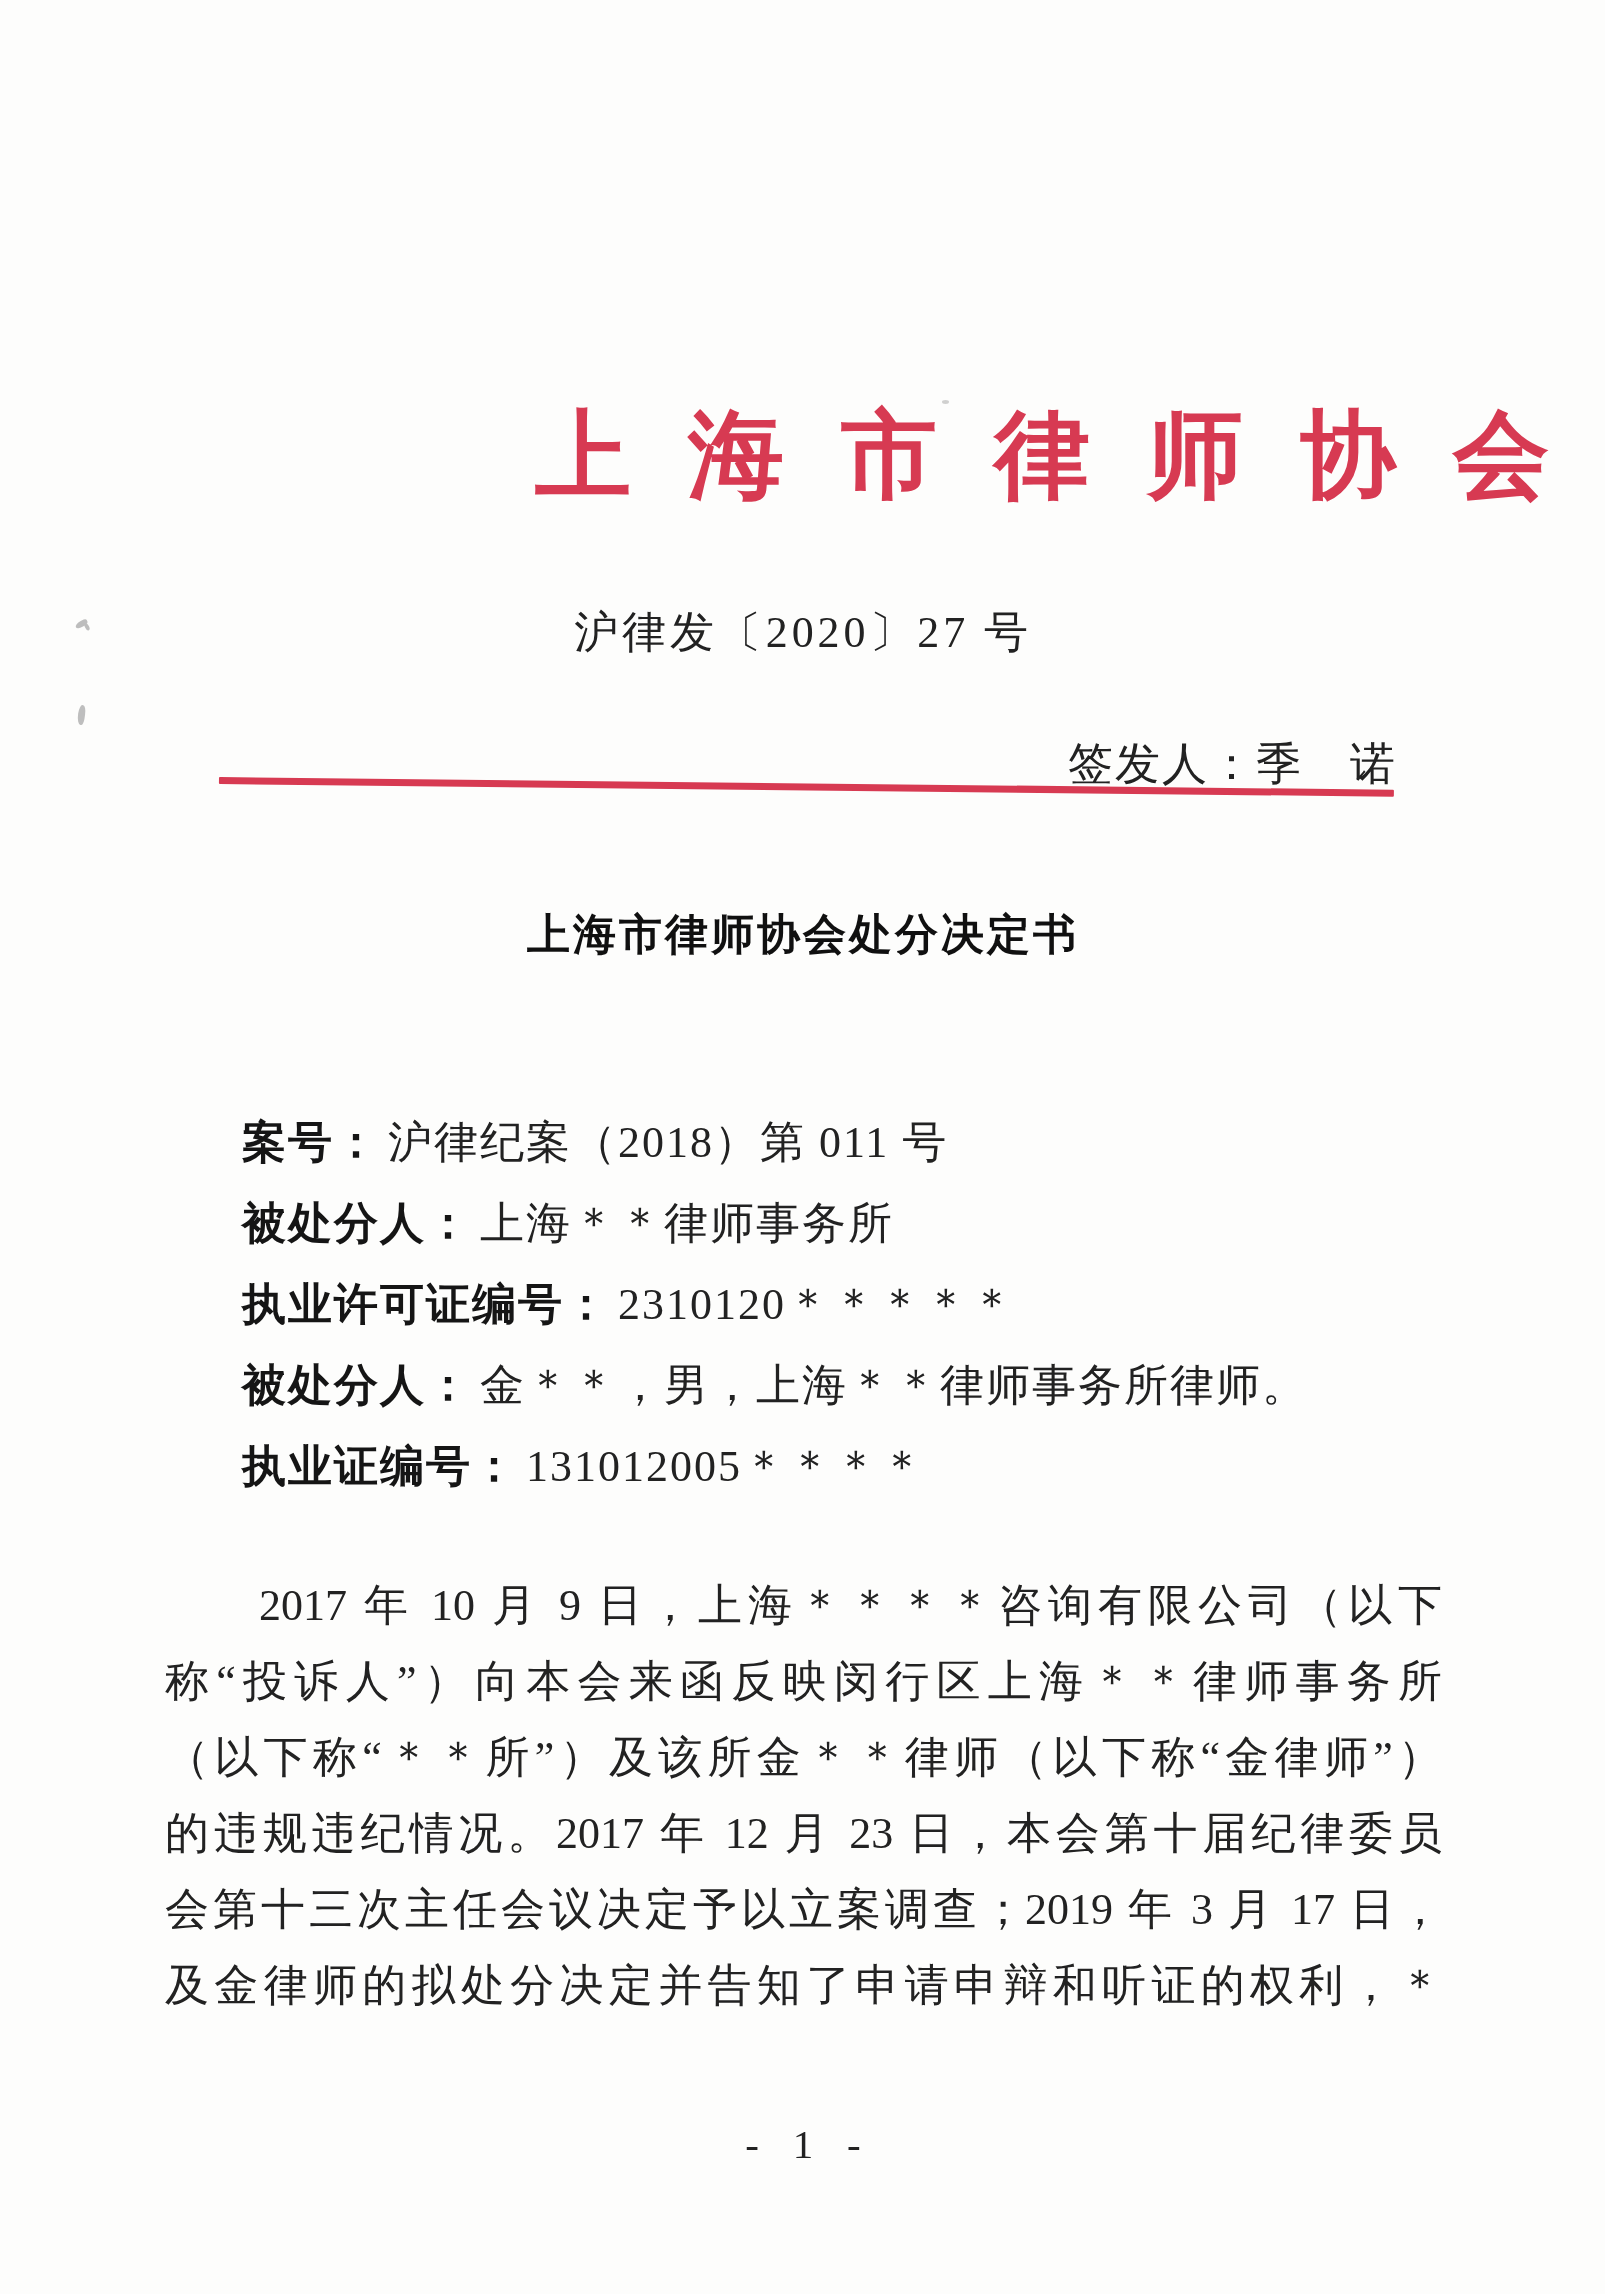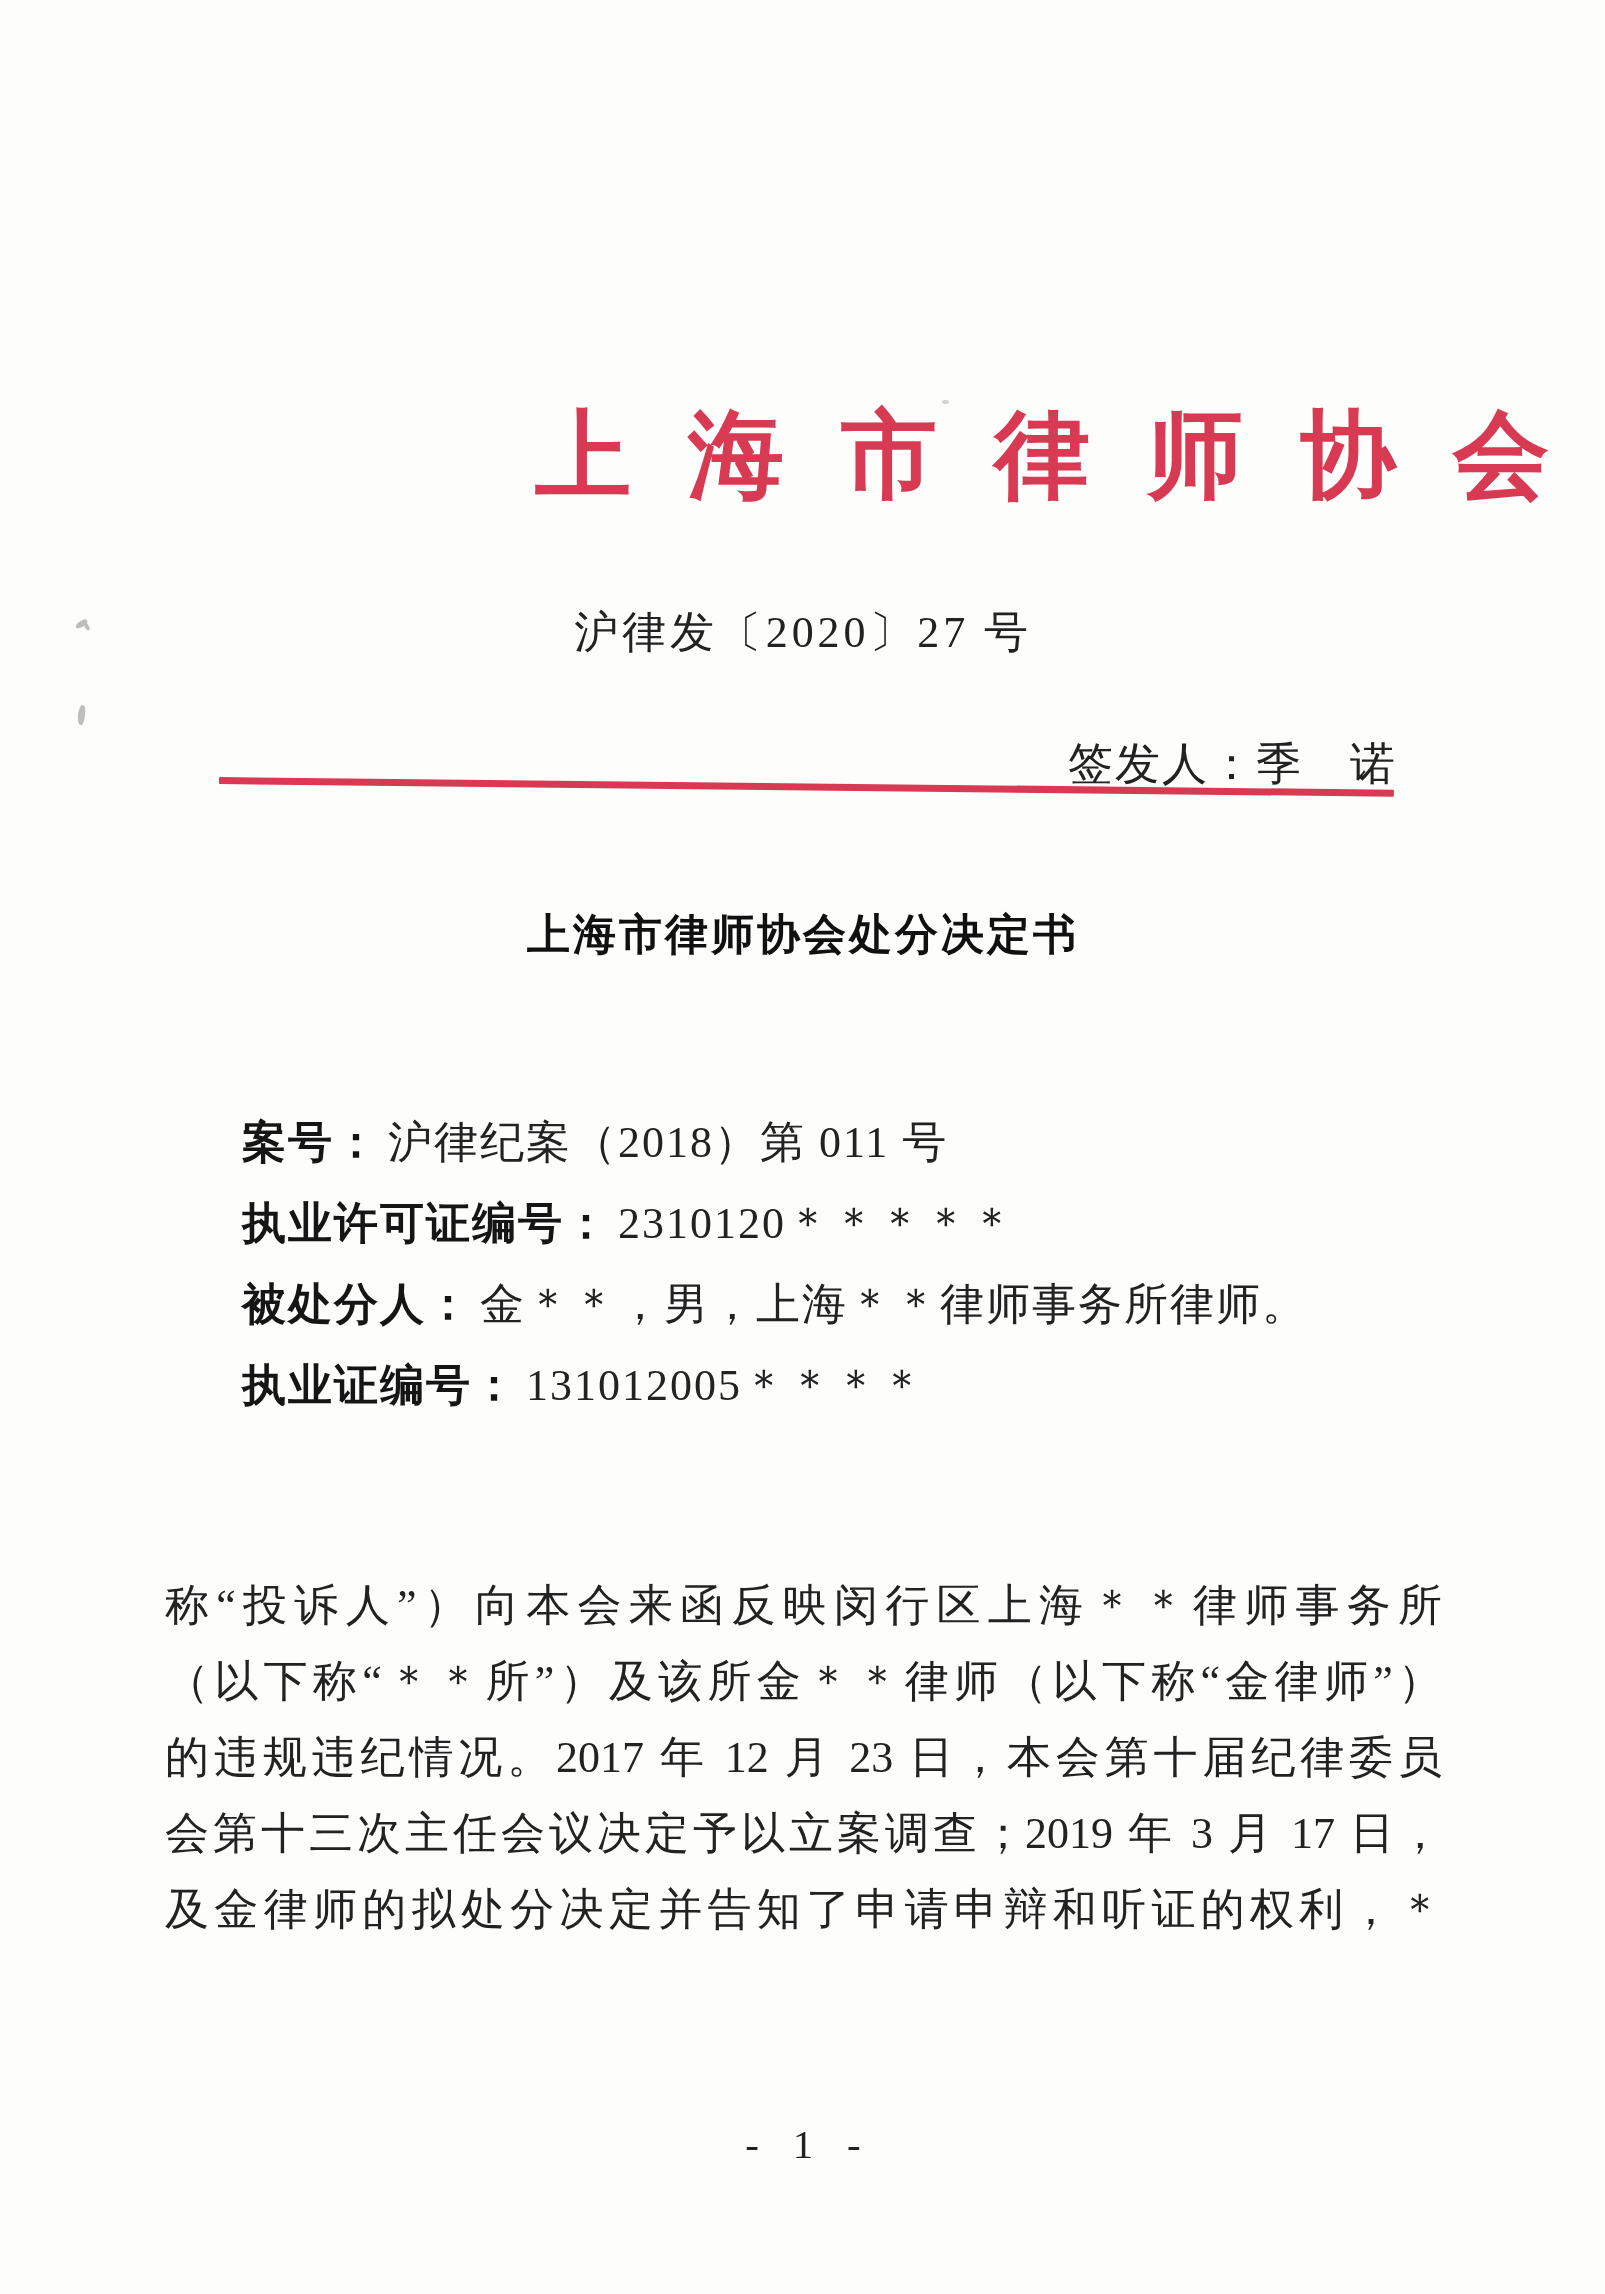"被处分人： 上海＊＊律师事务所" div.info-row { html: none -> <div> <span>被处分人：</span><span>上海＊＊律师事务所</span> </div> }
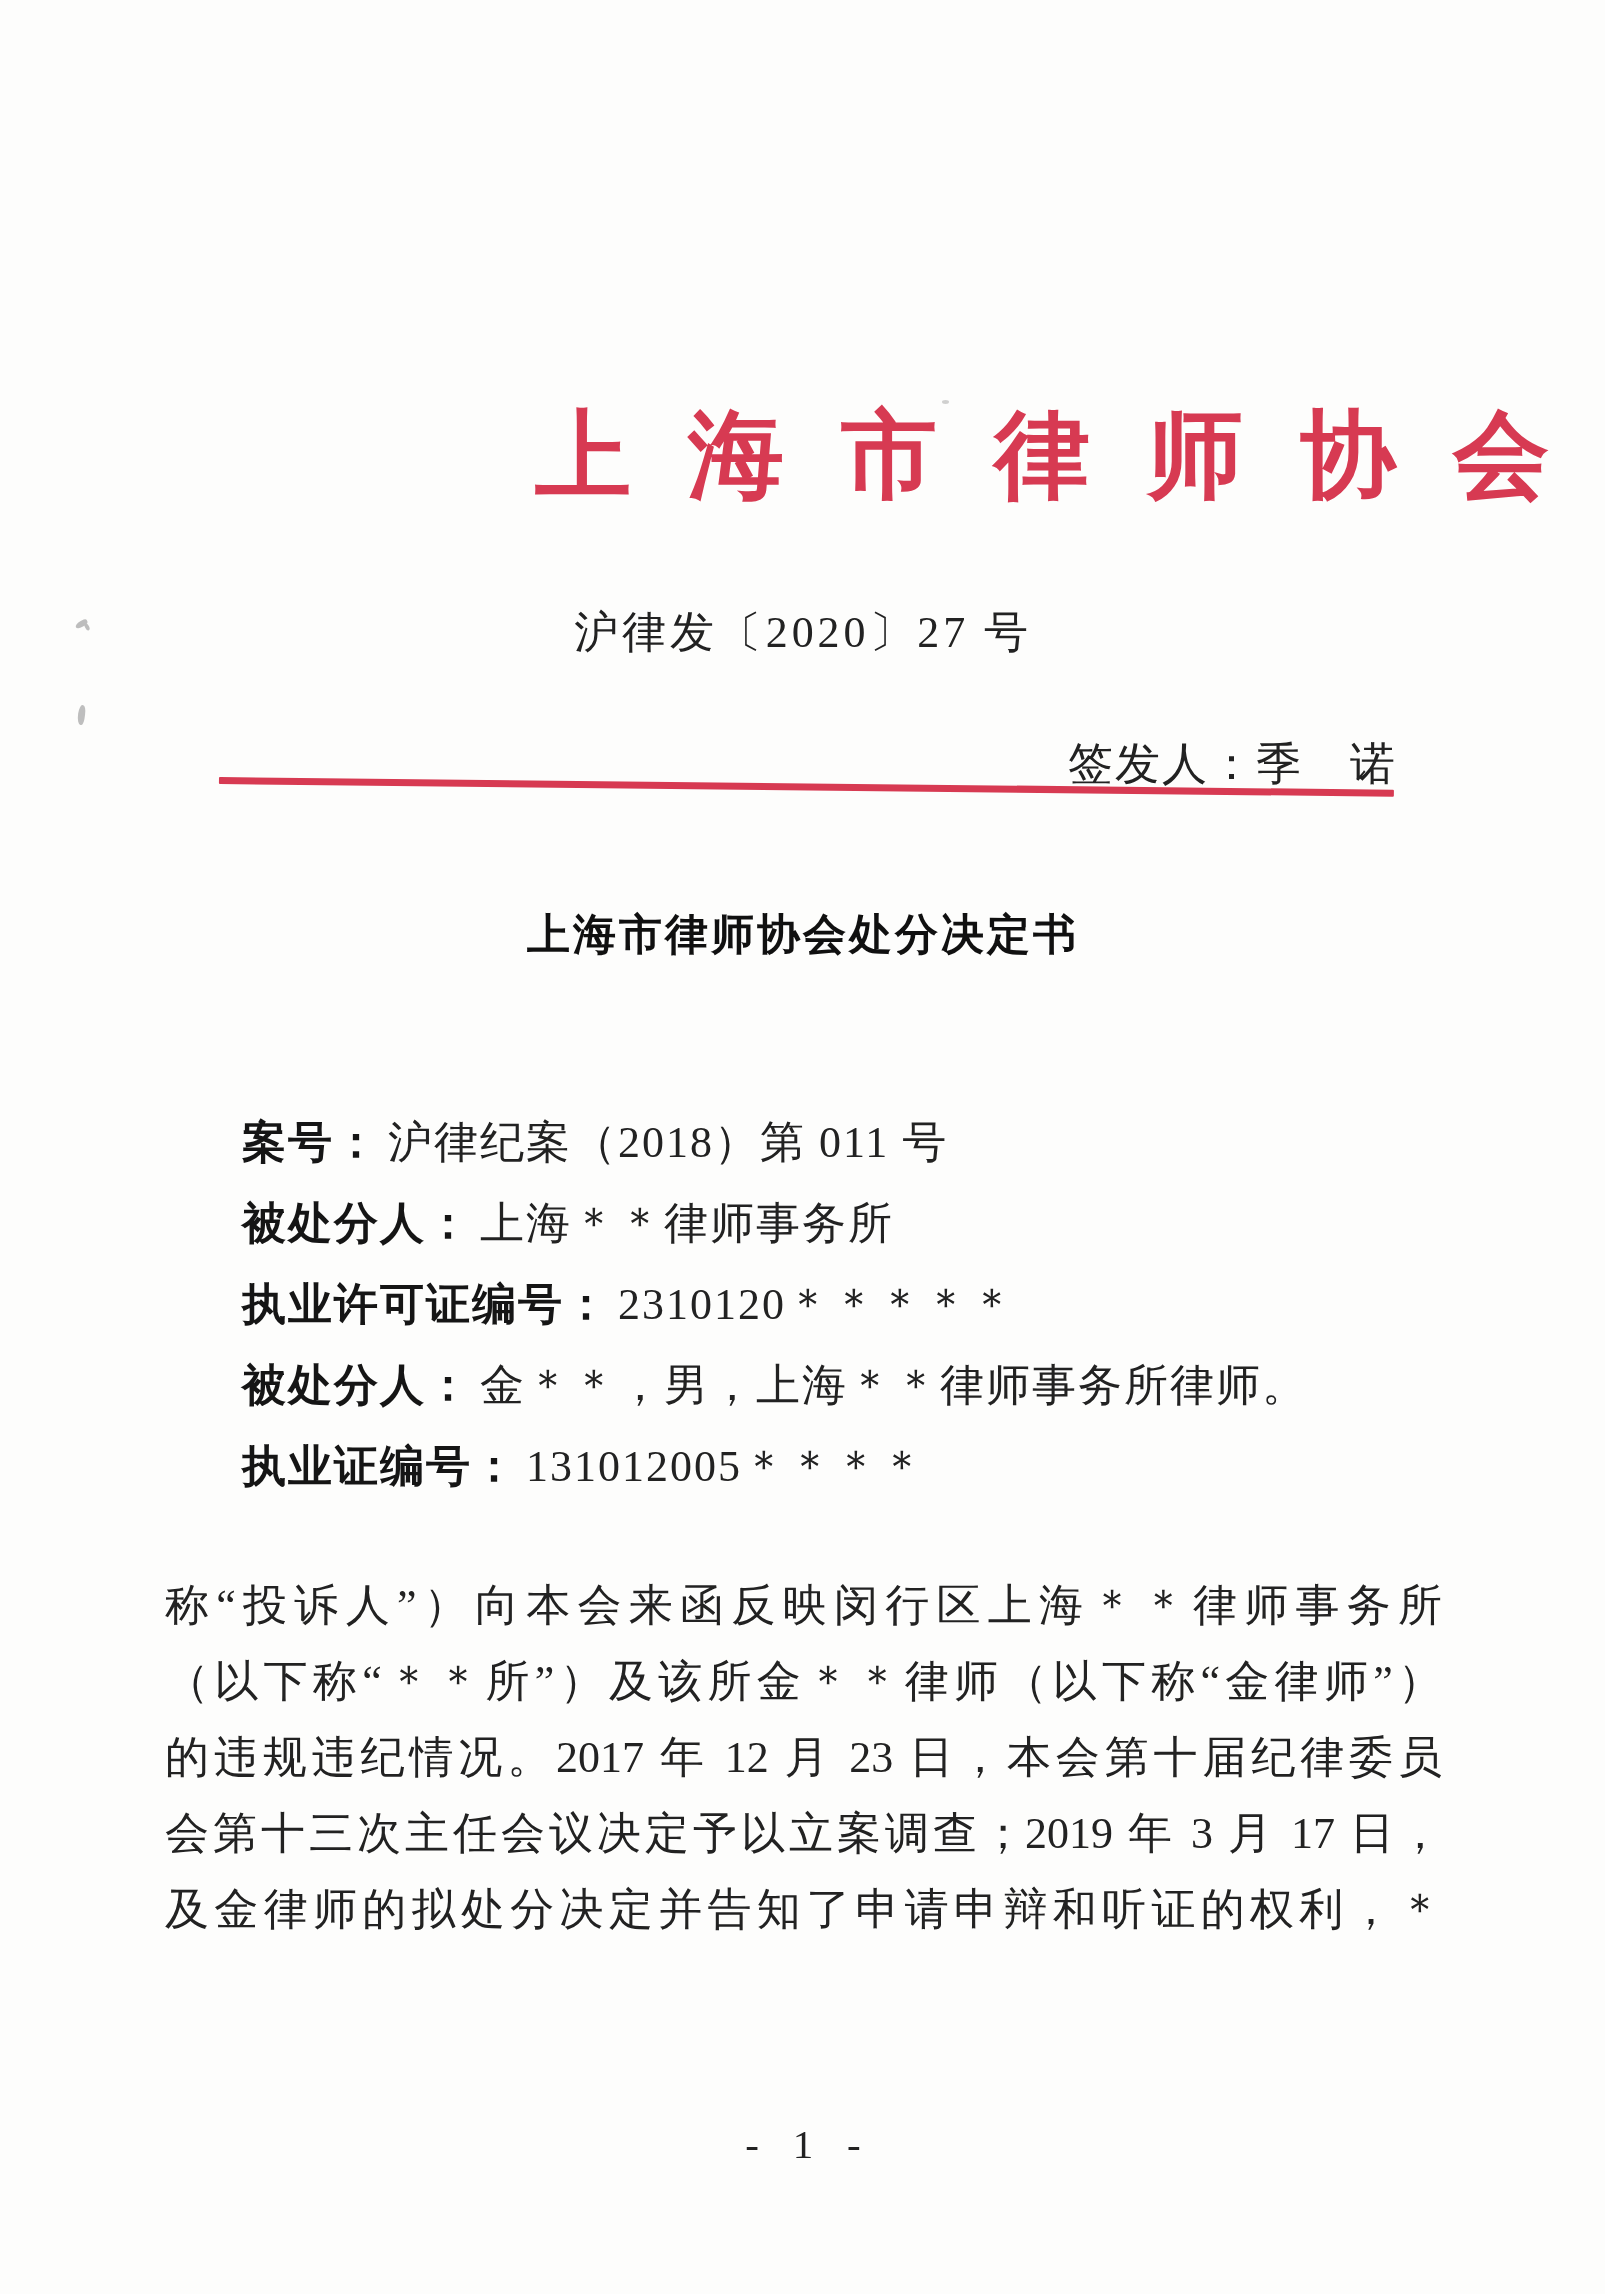"2017 年 10 月 9" div.body-line { html: none -> <div>2017 年 10 月 9 日，上海＊＊＊＊咨询有限公司（以下</div> }
